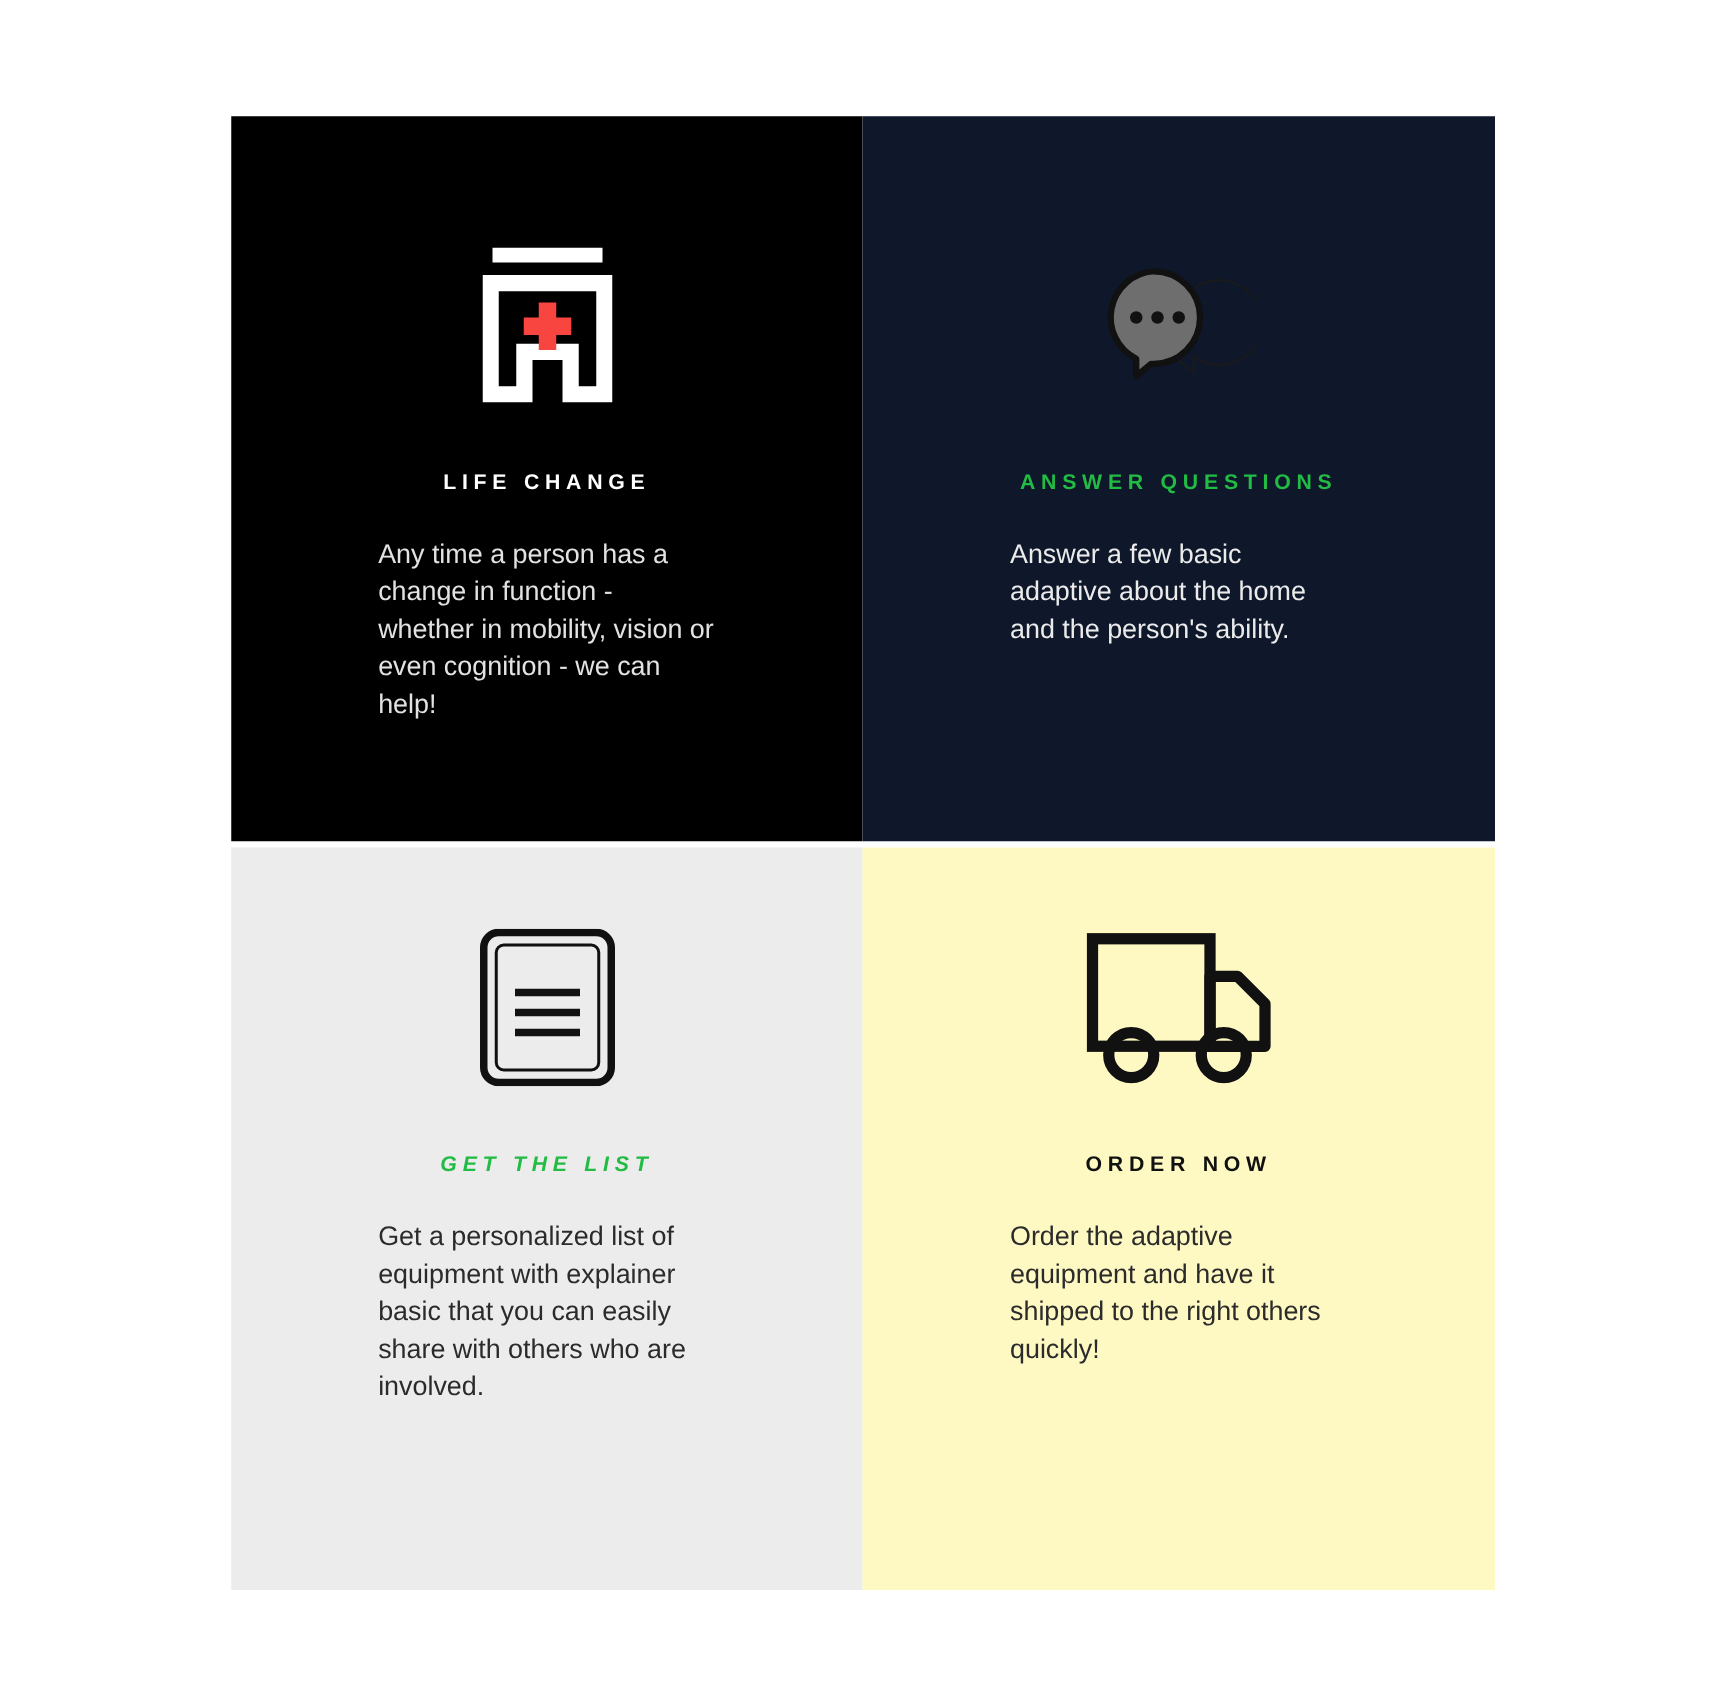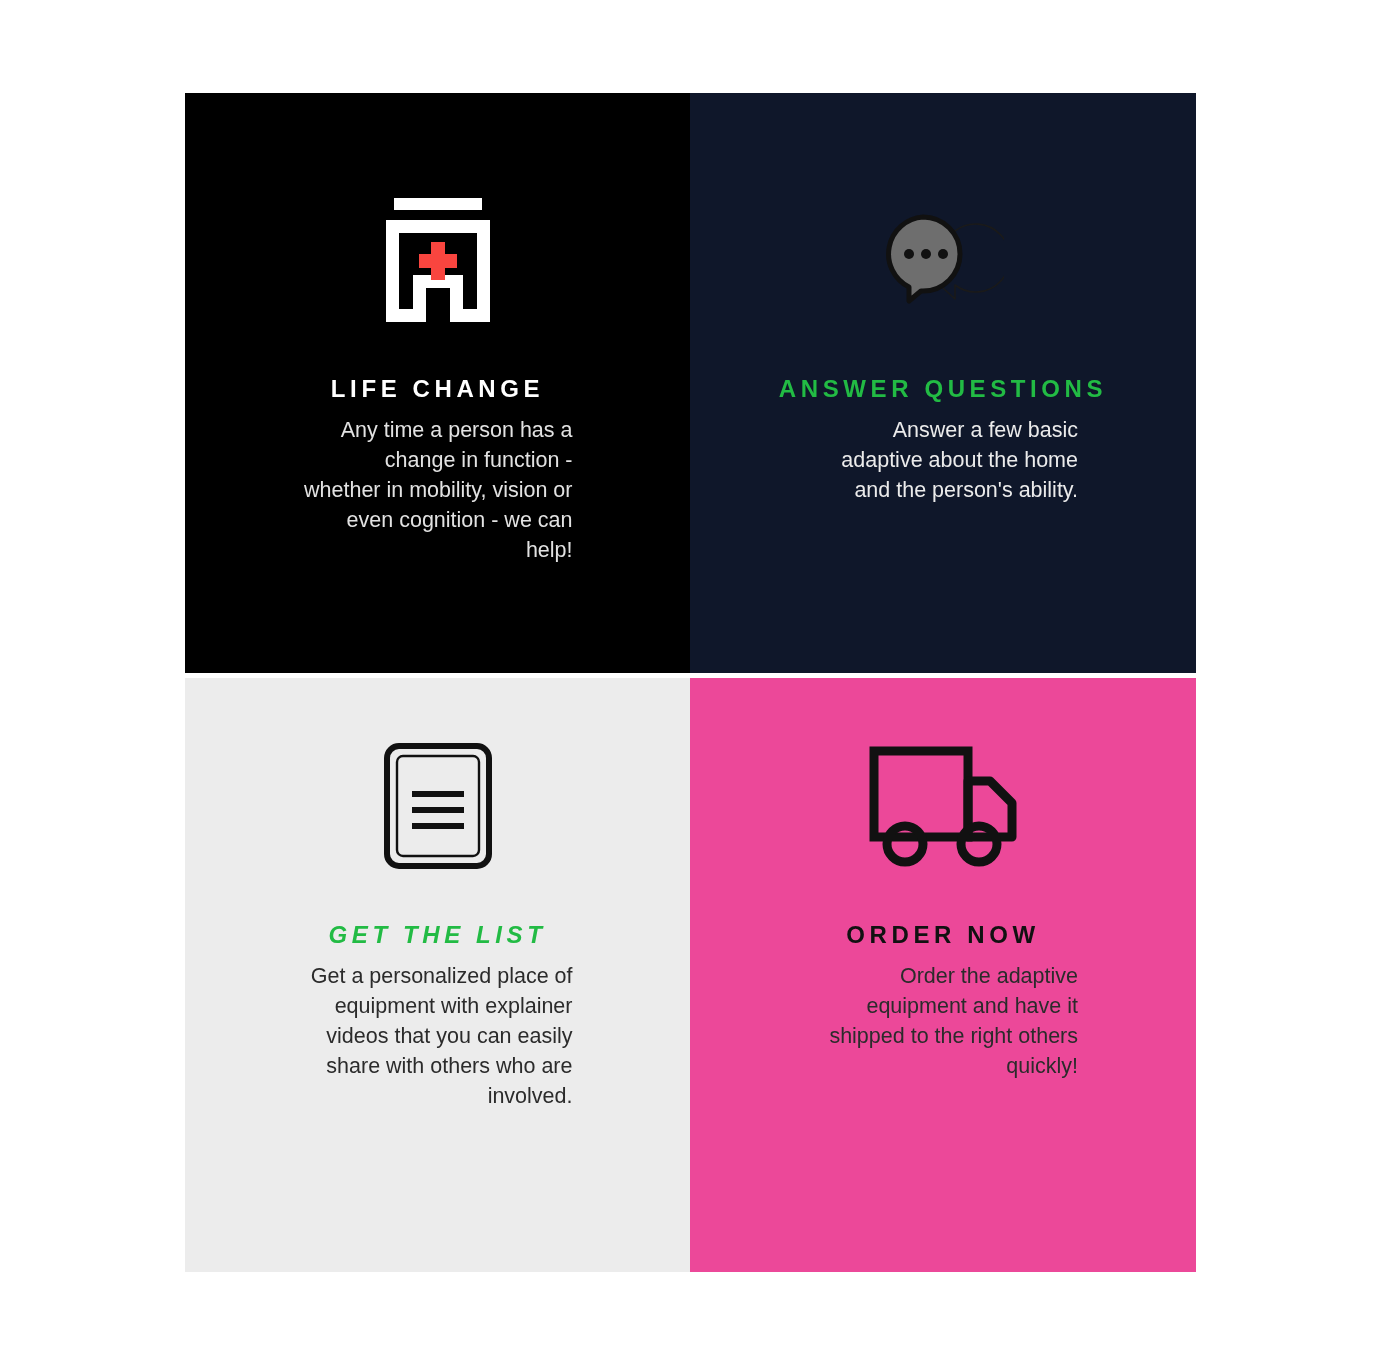"LIFE CHANGE" .card-title { font-size: 24px -> 17px }
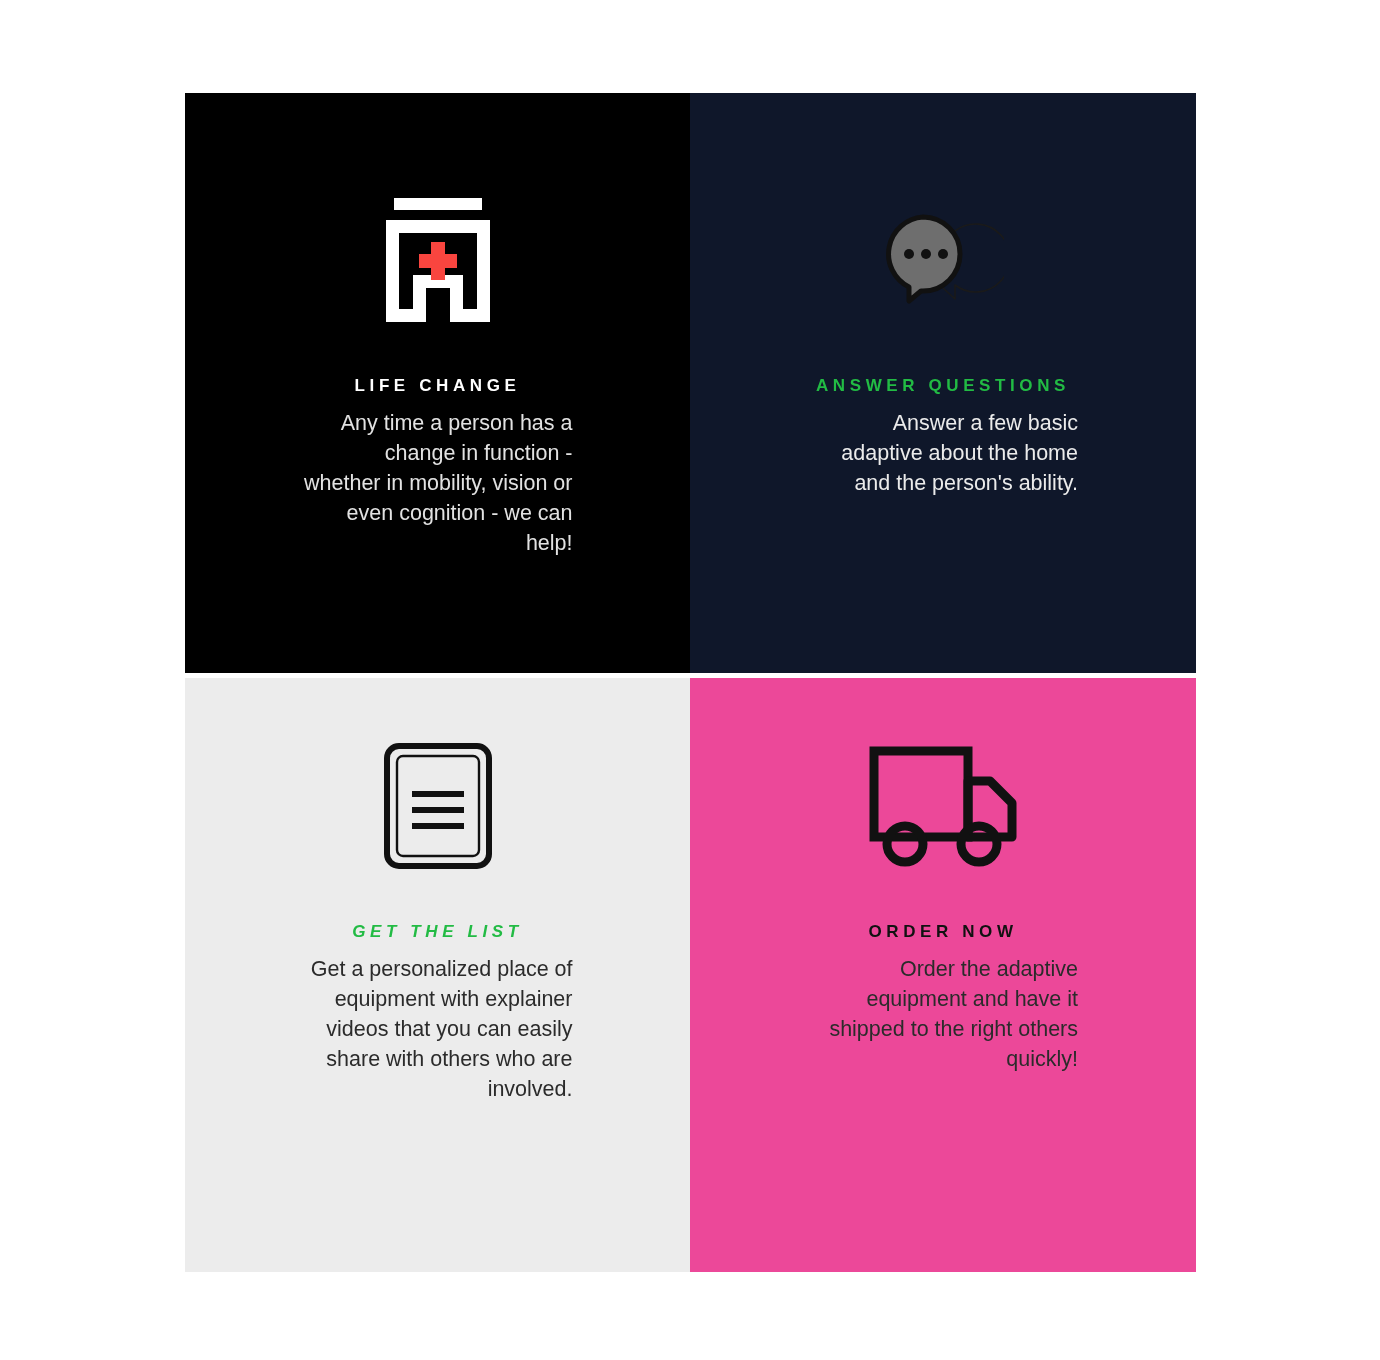"Any time a person has" .card-body { margin-top: 14px -> 34px; text-align: right -> left }
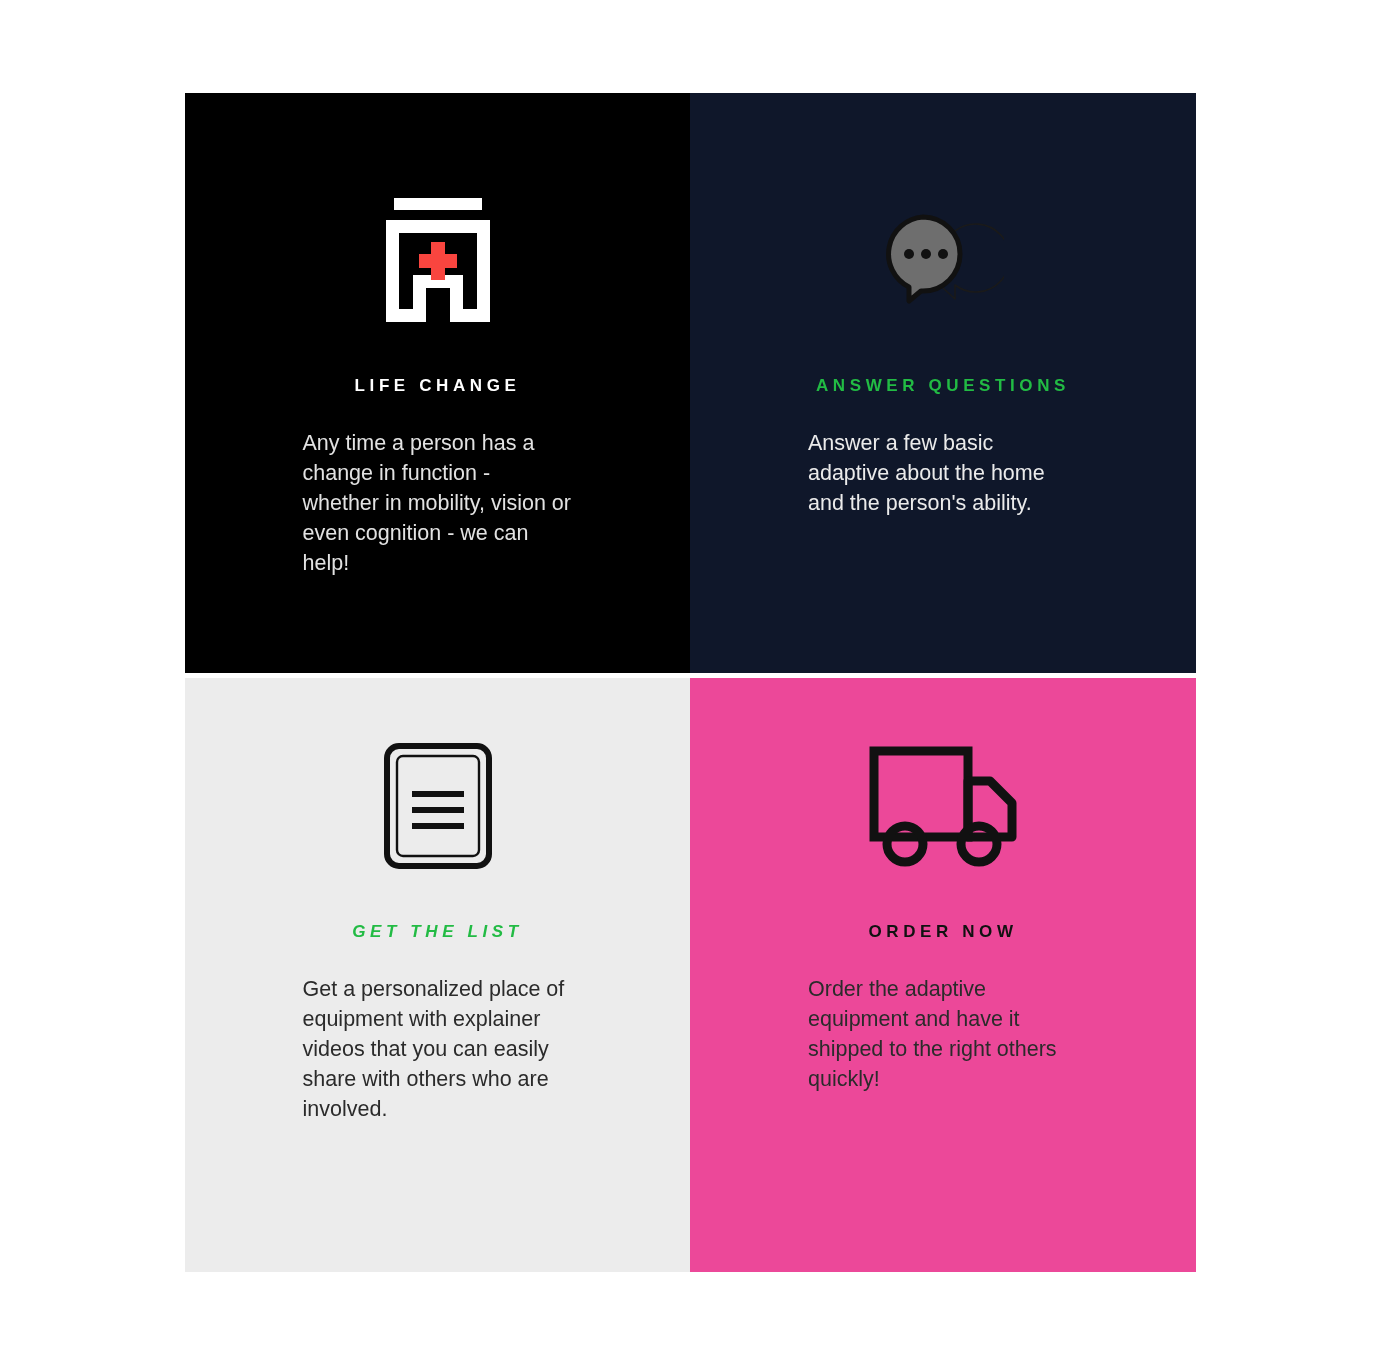"ORDER NOW" .panel-order { background: #ec4899 -> #fef9c3 }
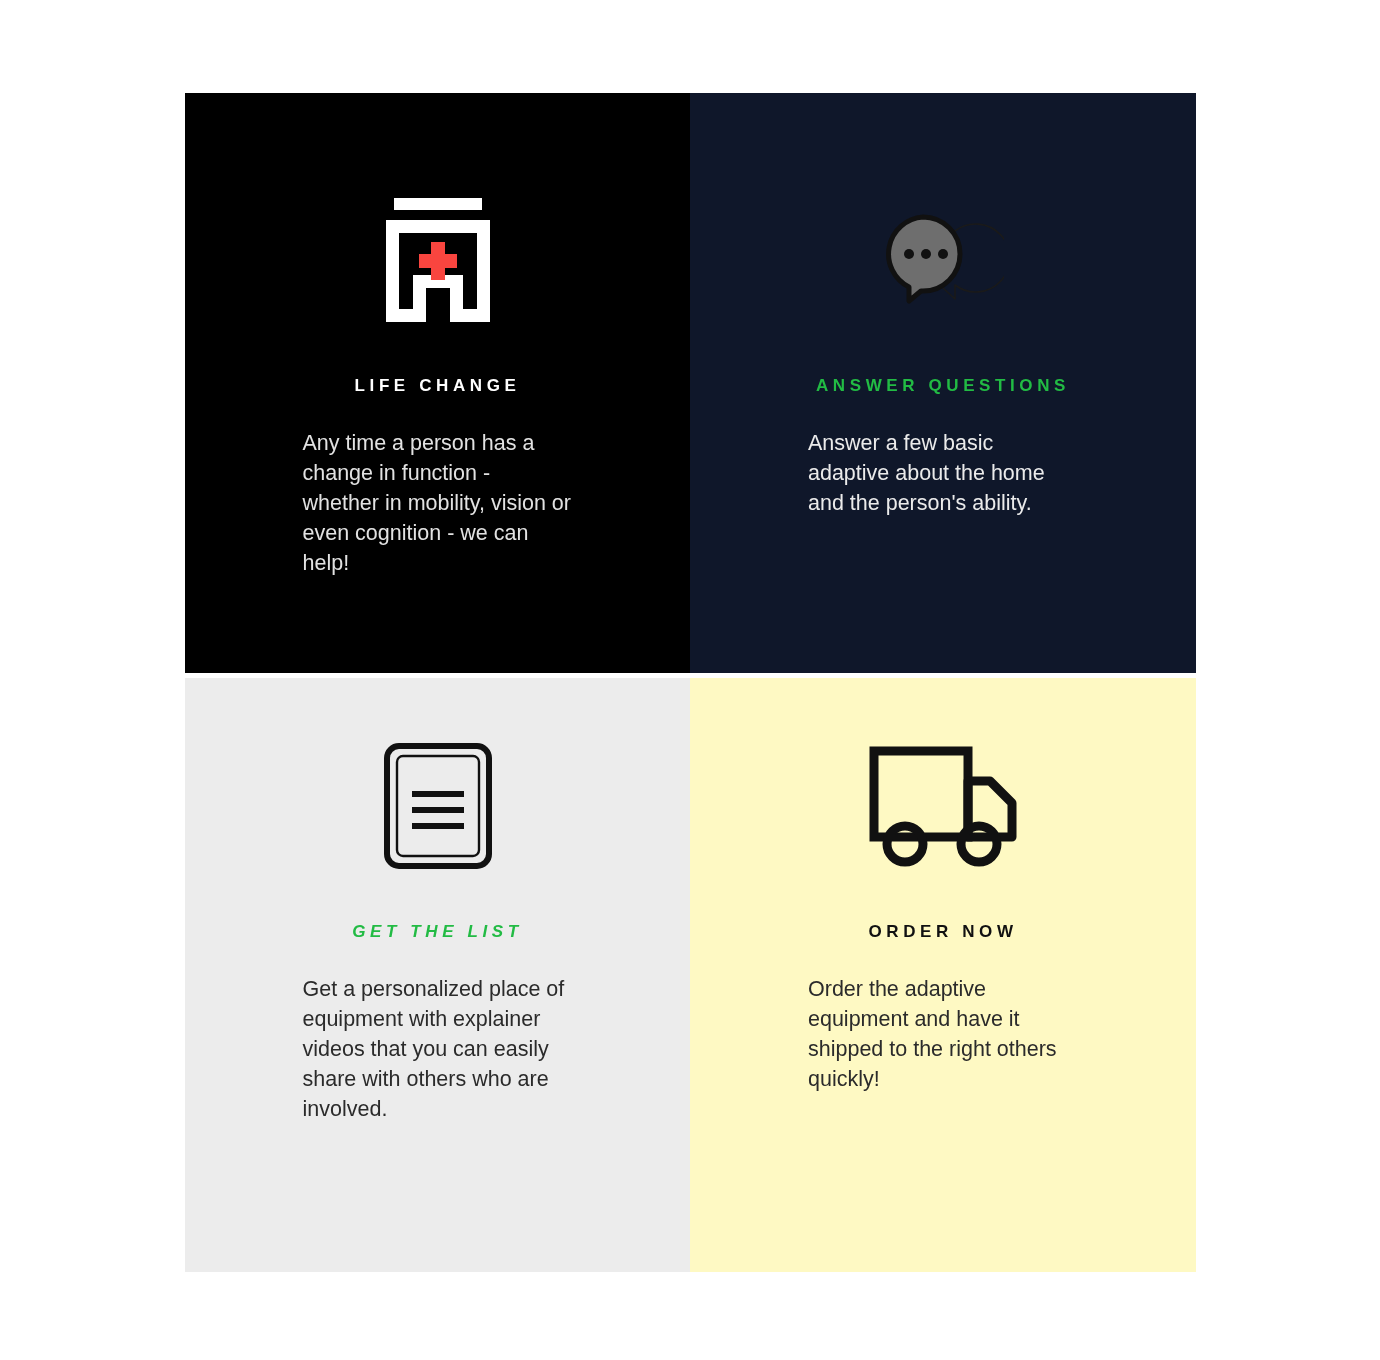"Get a personalized place of" div.card-body { text: place of equipment with explainer videos -> list of equipment with explainer basic }
